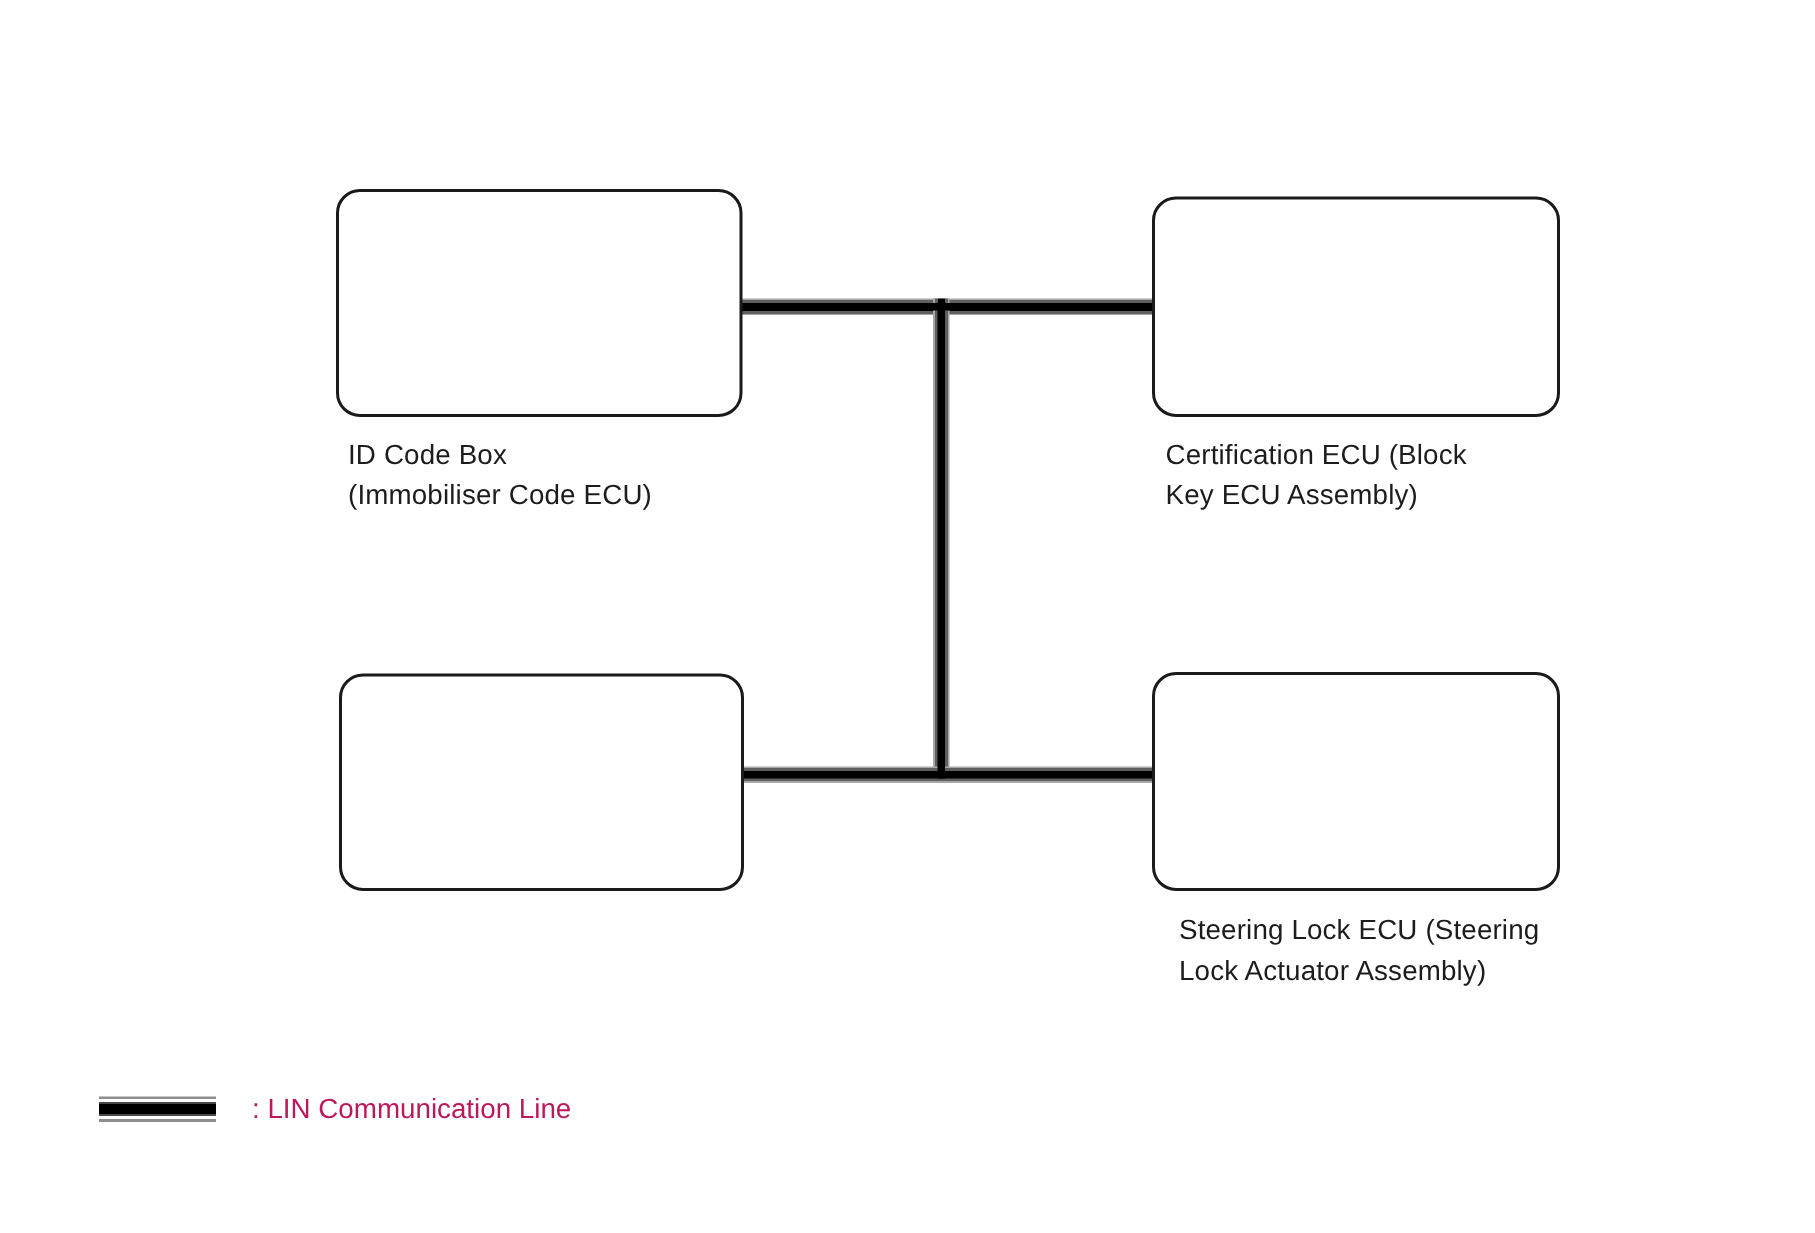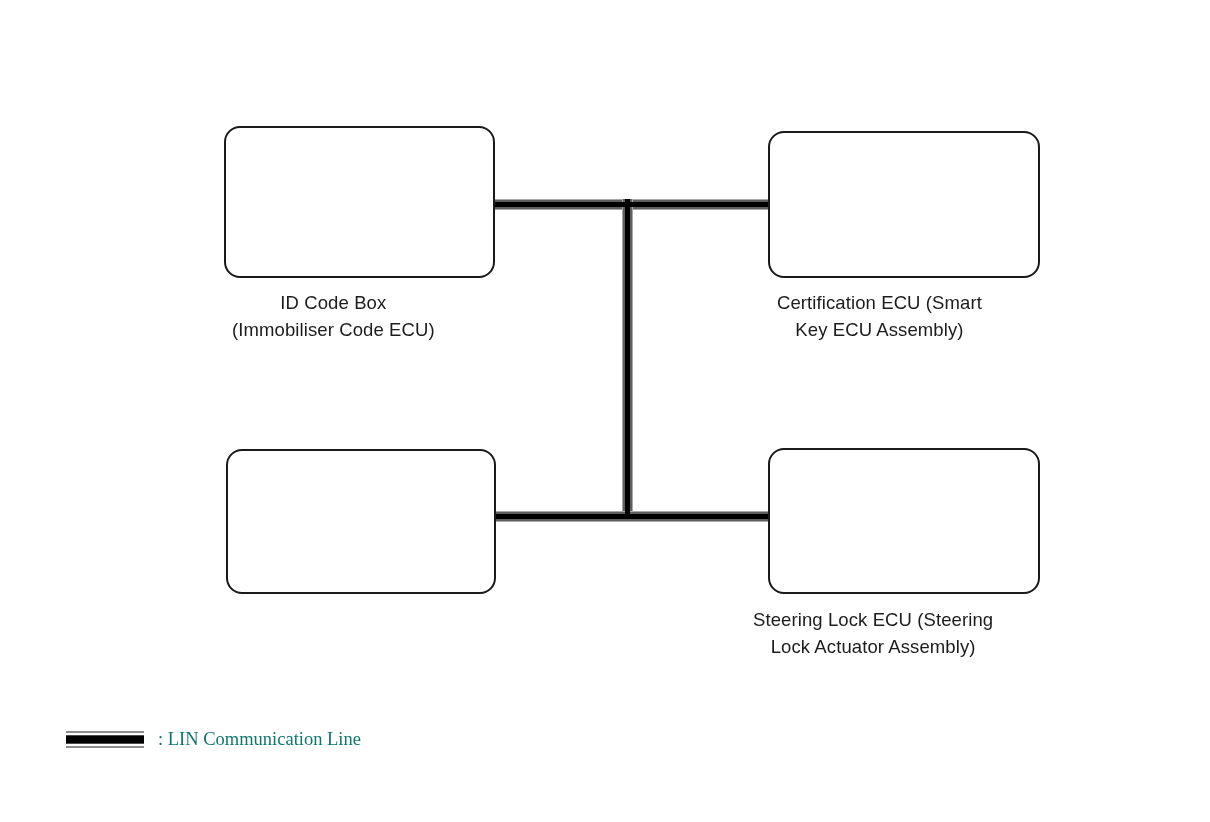"ID Code Box" #canvas { text-align: center -> none }
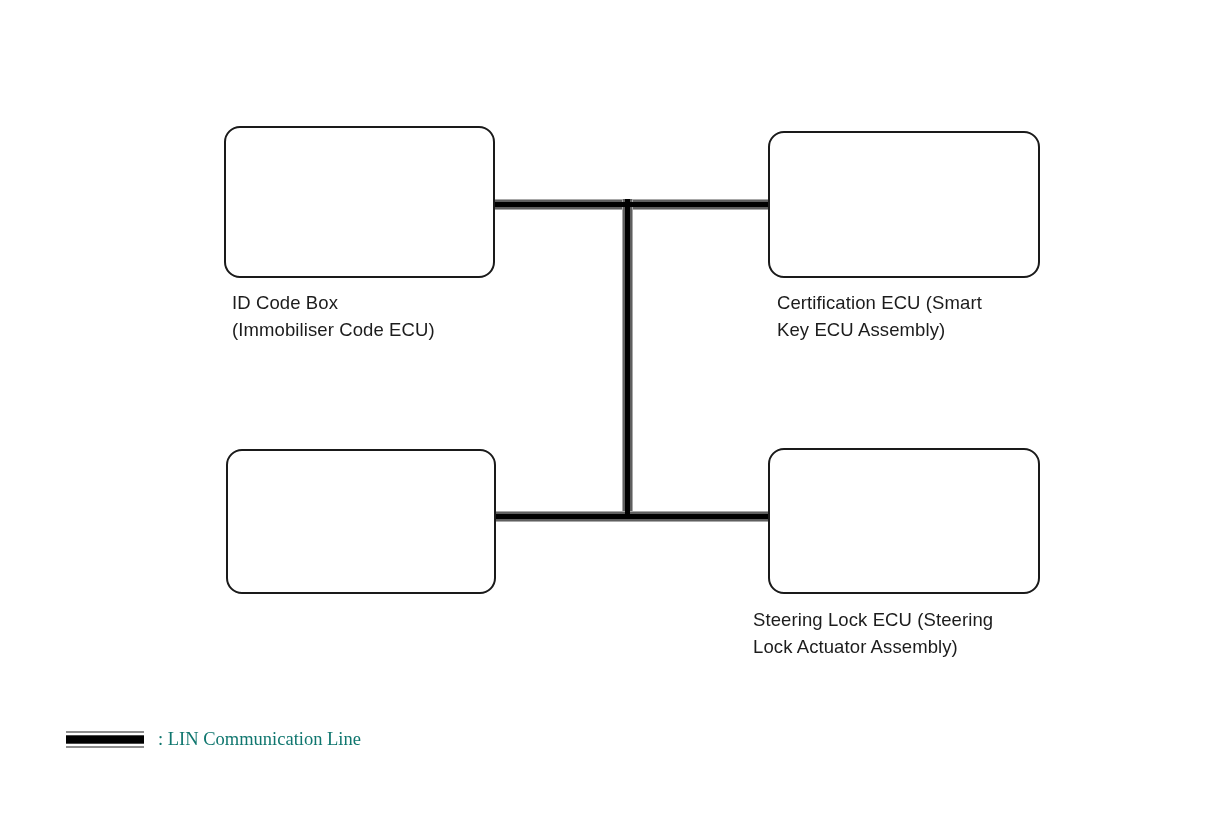"Certification ECU (Smart" div.ecu-label { text: Smart -> Block }
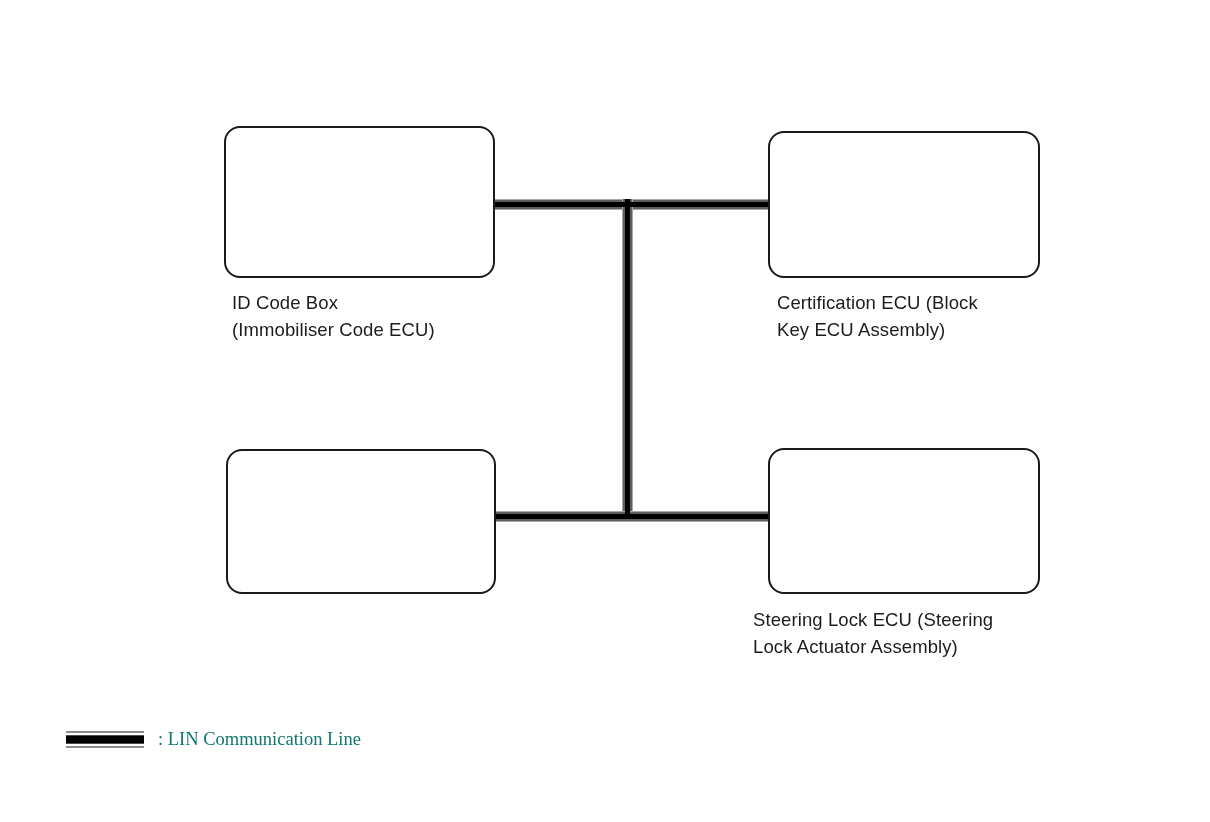"Steering Lock ECU (Steering" div.ecu-label { left: 753px -> 786px }
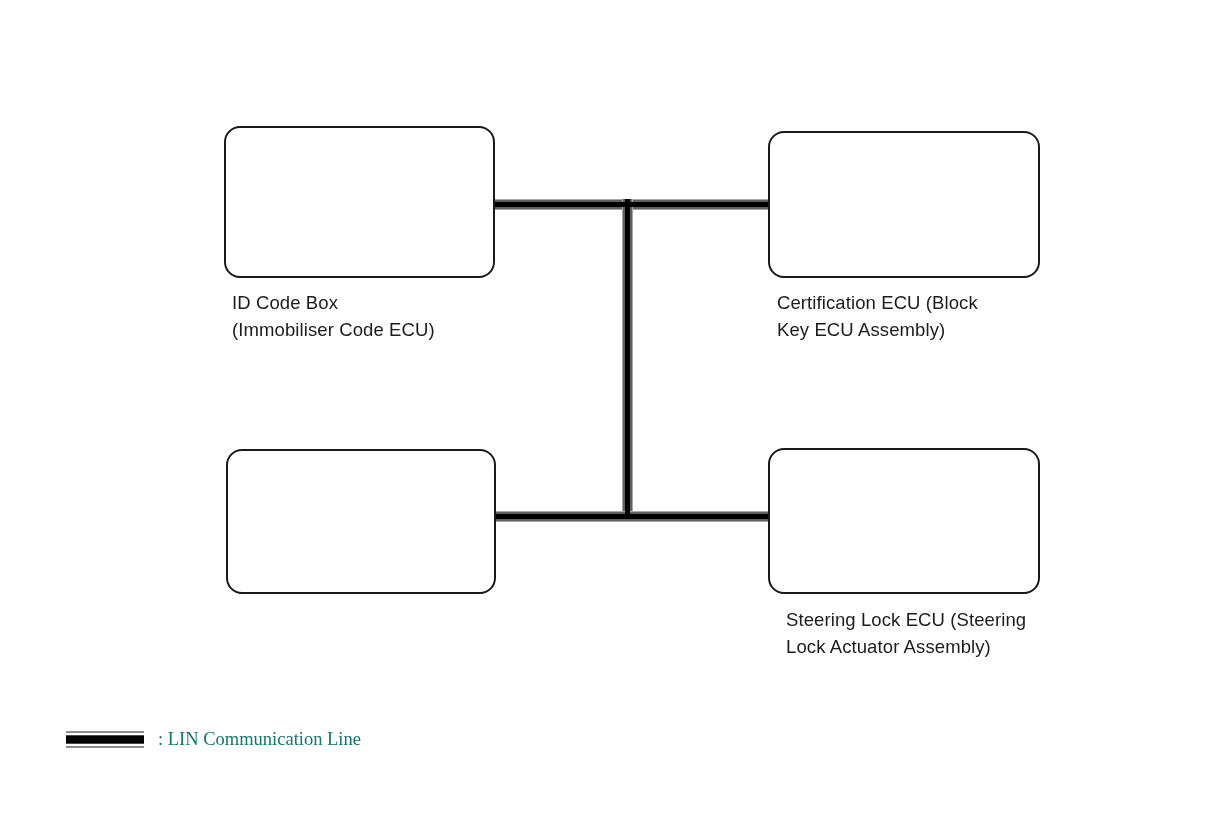": LIN Communication Line" #legend-text { color: #0f766e -> #be185d; font-family: Liberation Serif, serif -> Liberation Sans, sans-serif; margin-left: 14px -> 24px }
